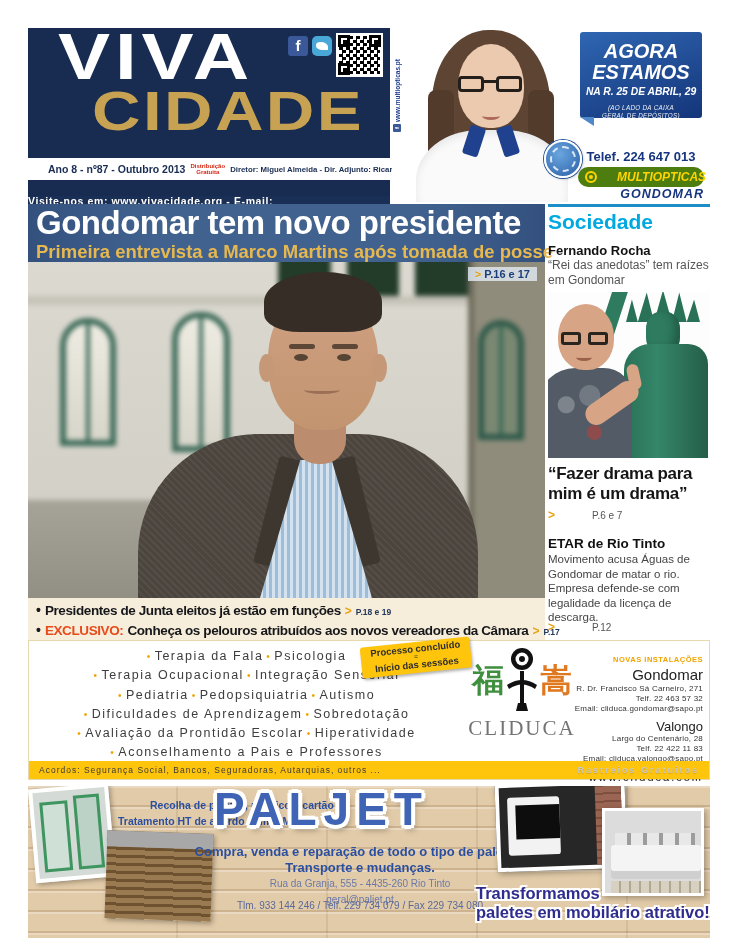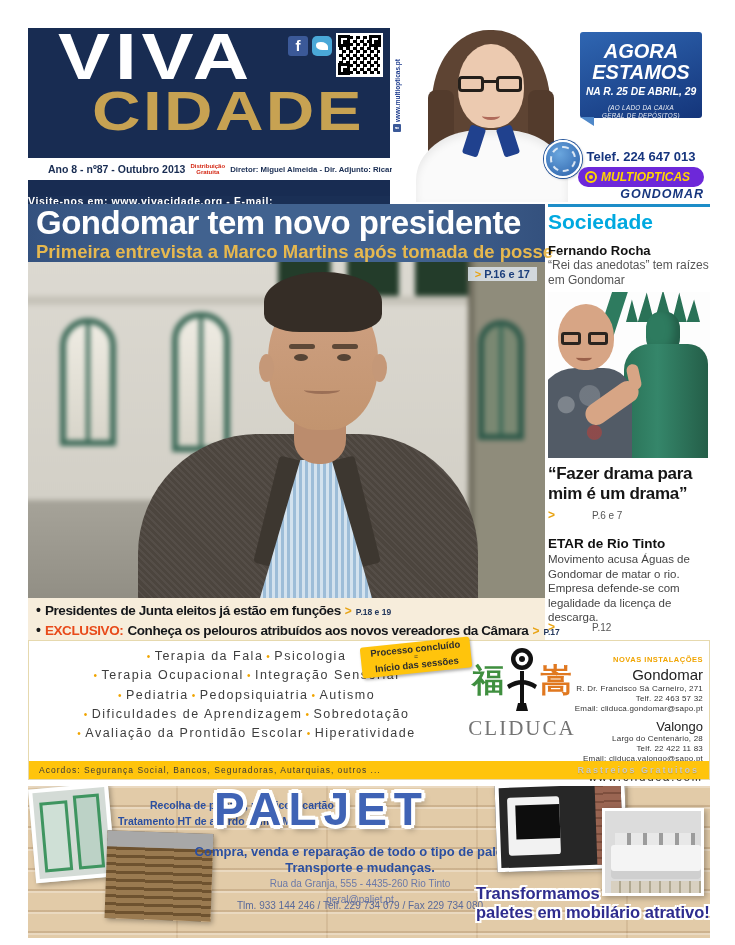"MULTIOPTICAS" .mo-brandbar { background: #6d28d9 -> #4d7c0f; gap: 4px -> 20px }
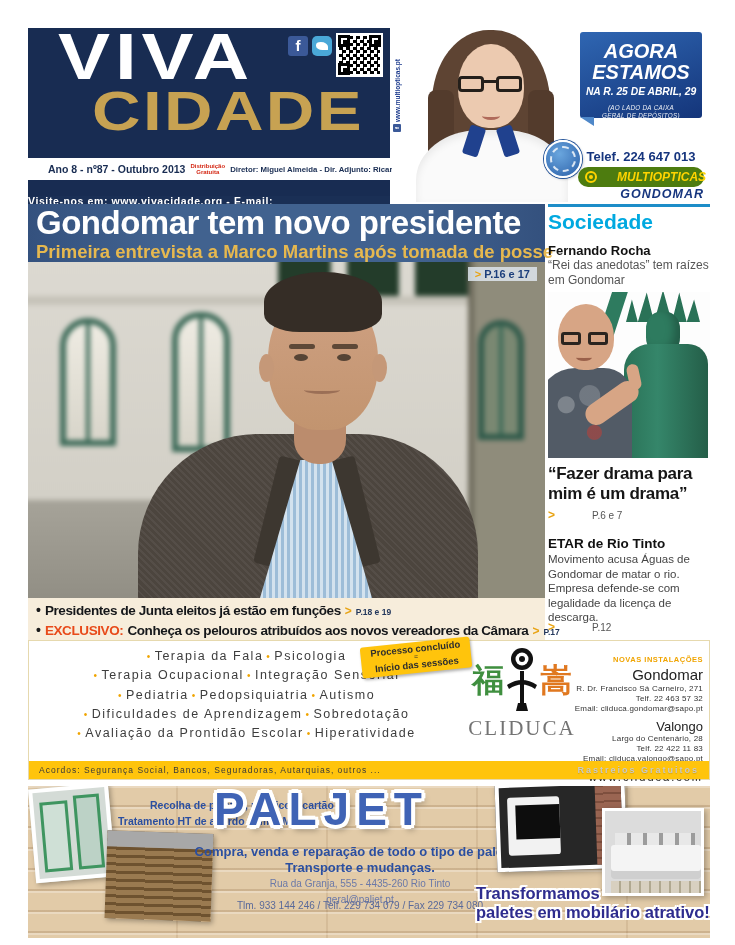"• Aconselhamento a Pais e" div.svc-row { html: none -> <div><span>•</span><span>Aconselhamento a Pais e Professores</span></div> }
